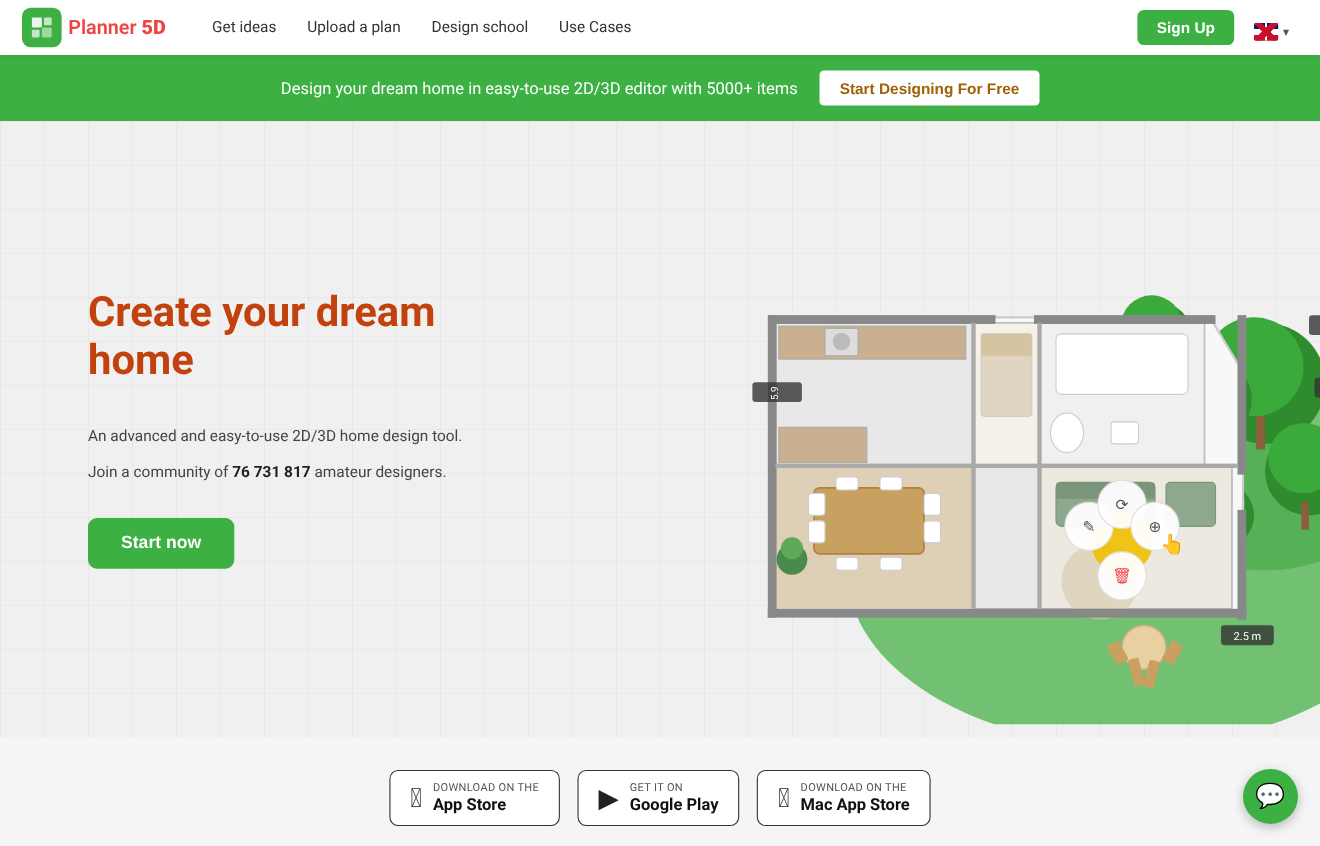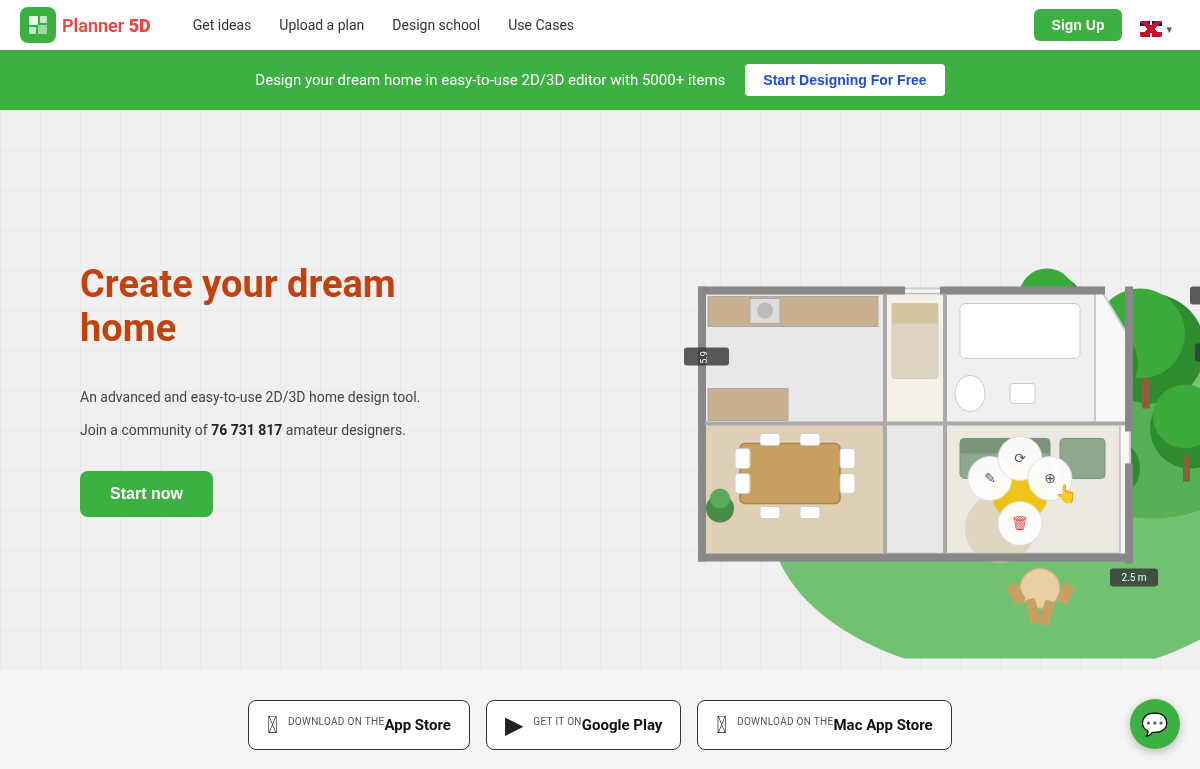"Start Designing For Free" .banner-btn { color: #1d4ed8 -> #a16207 }
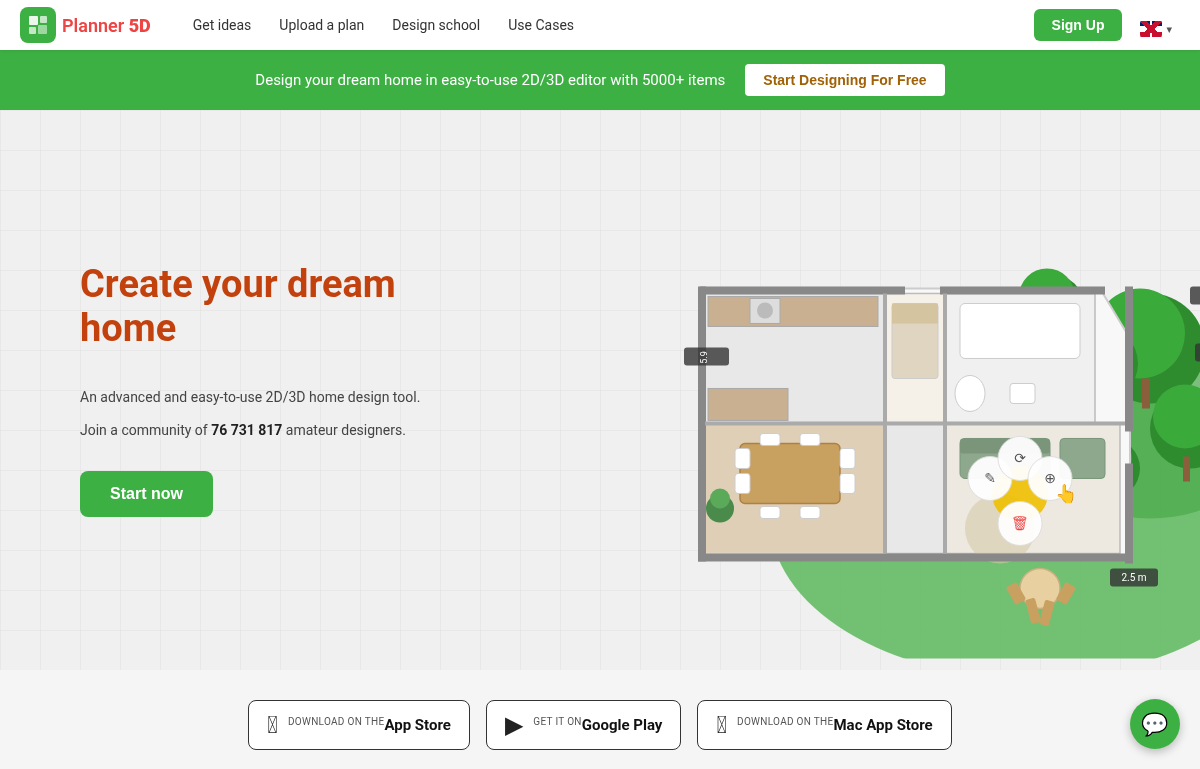"DOWNLOAD ON THE" .badge-texts { flex-direction: row -> column }
